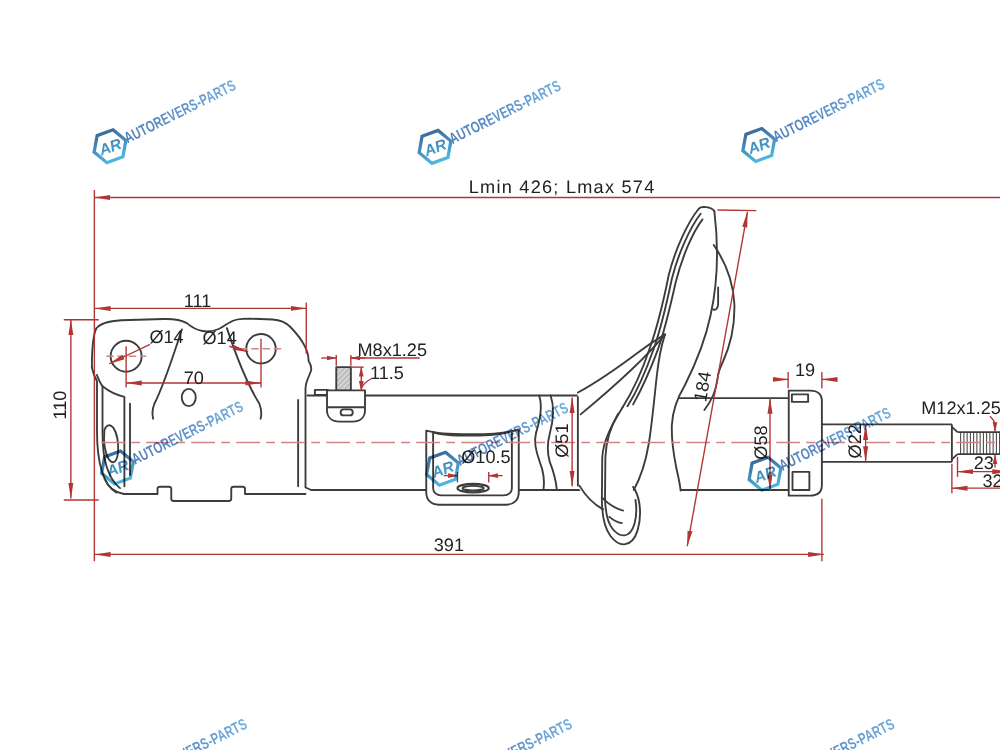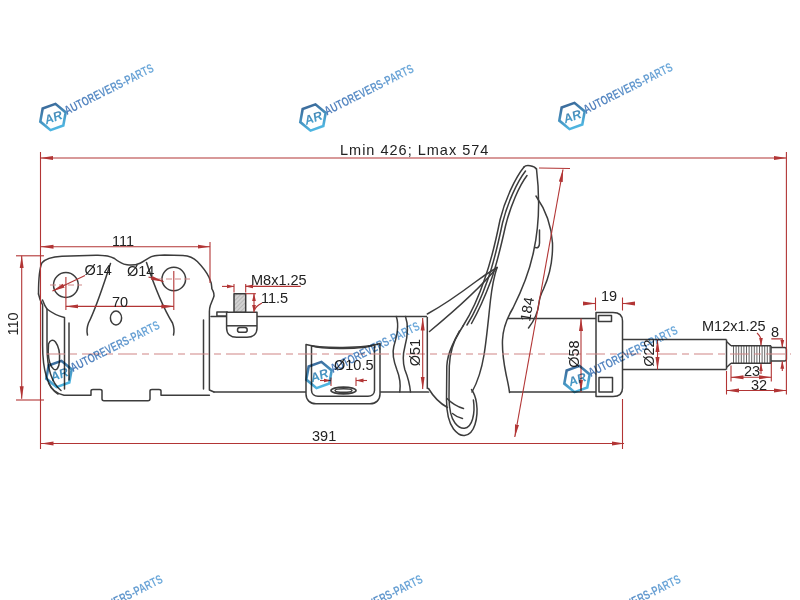"Lmin 426; Lmax 574" #c { margin-left: none -> 35px }
